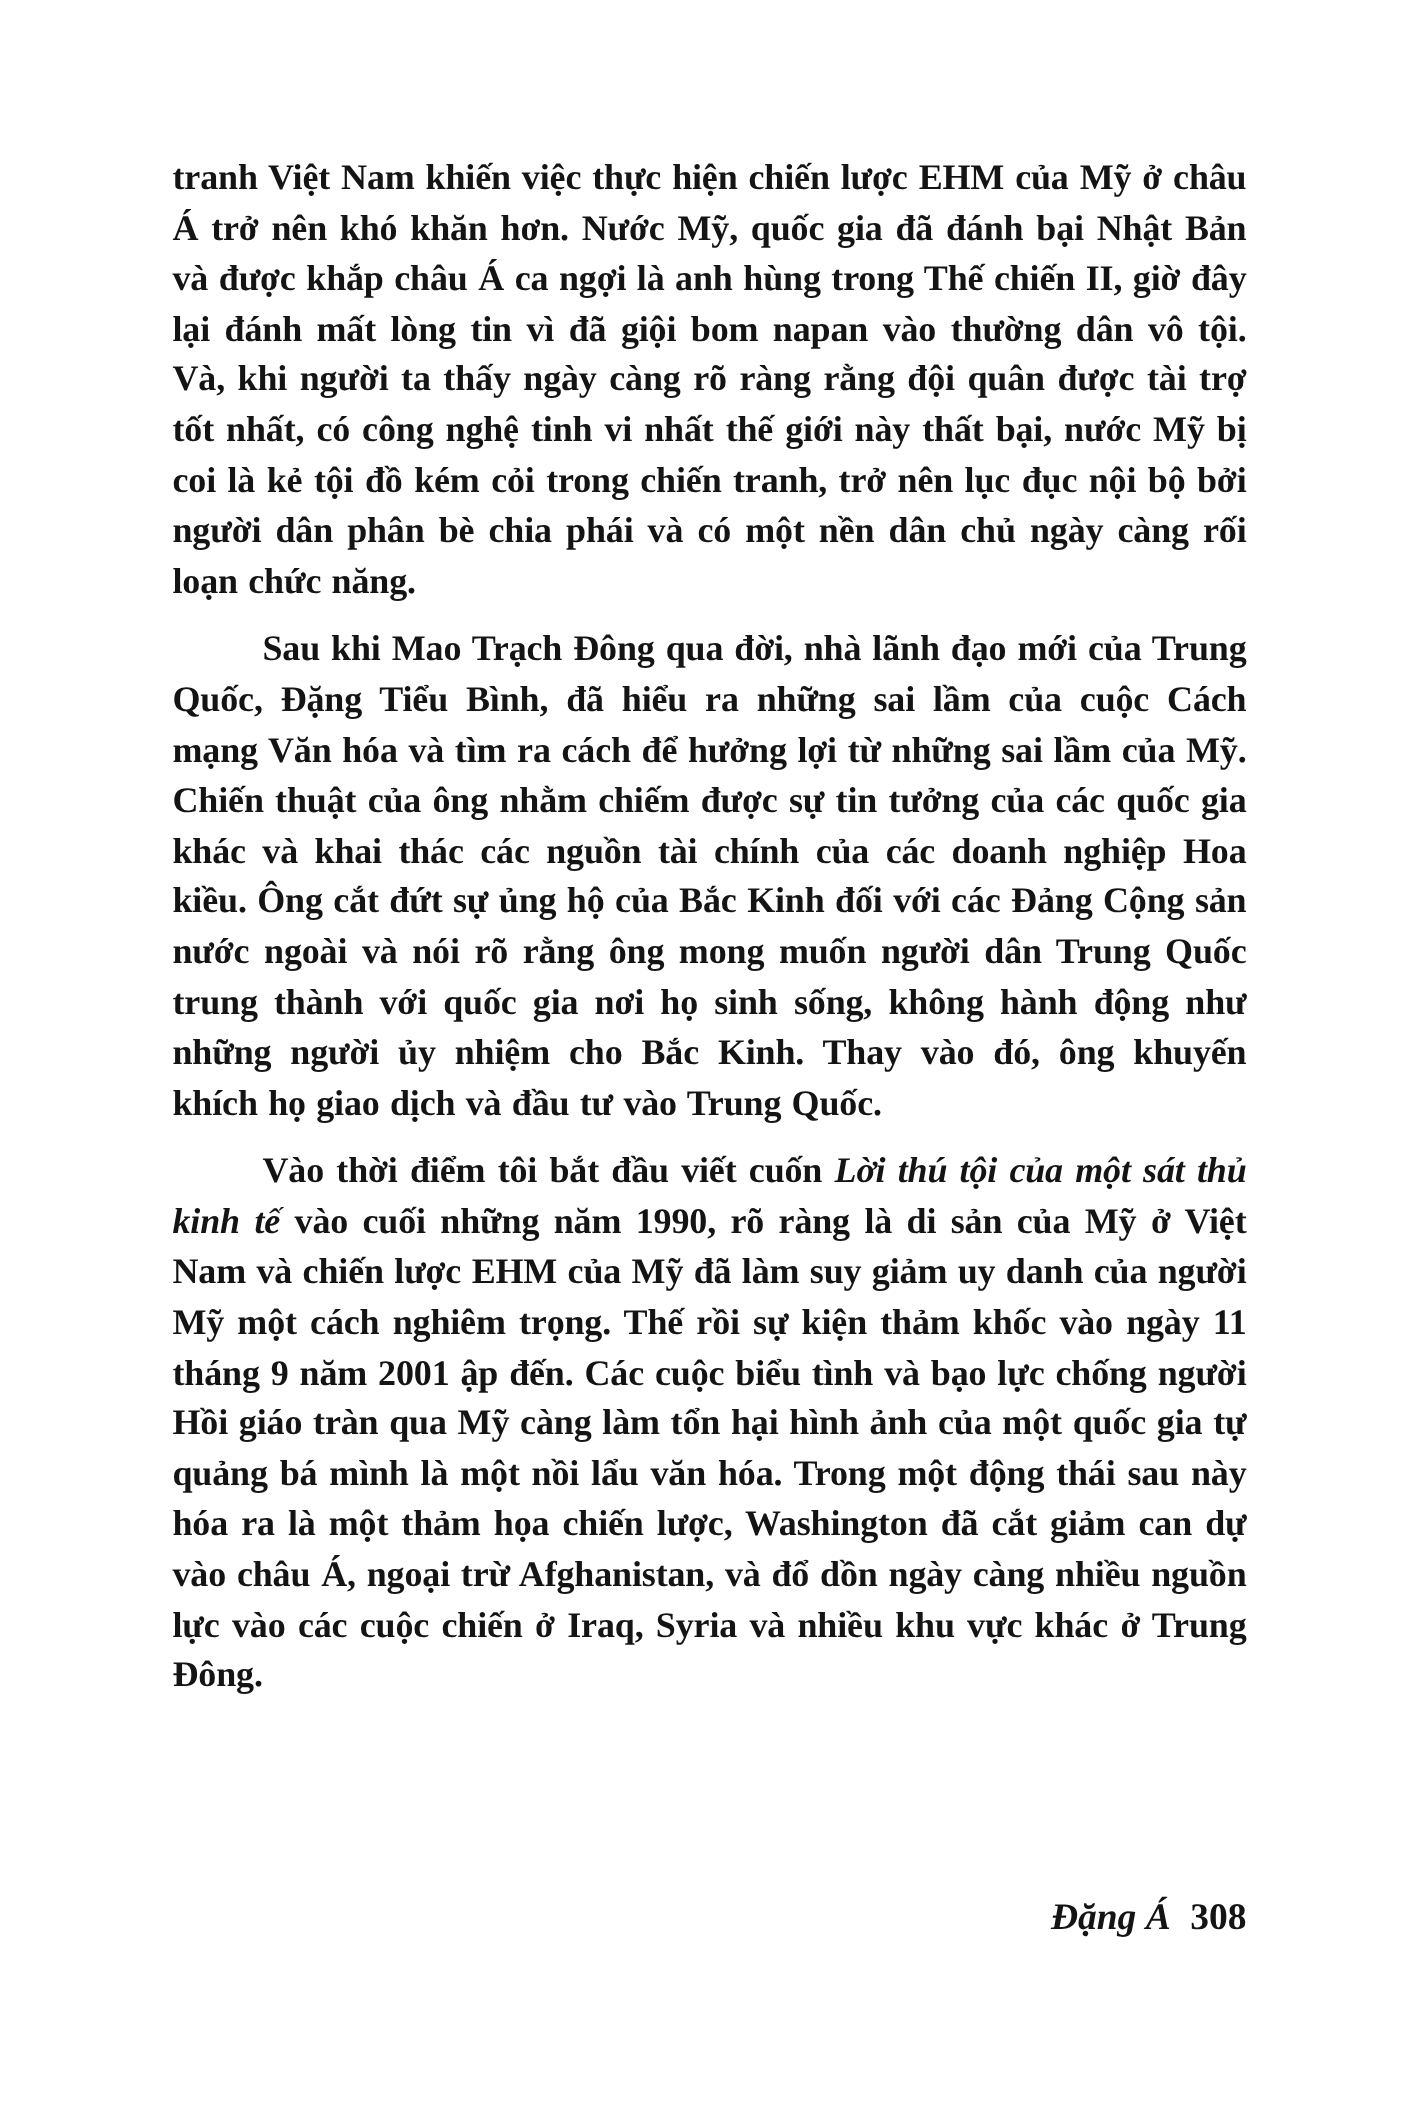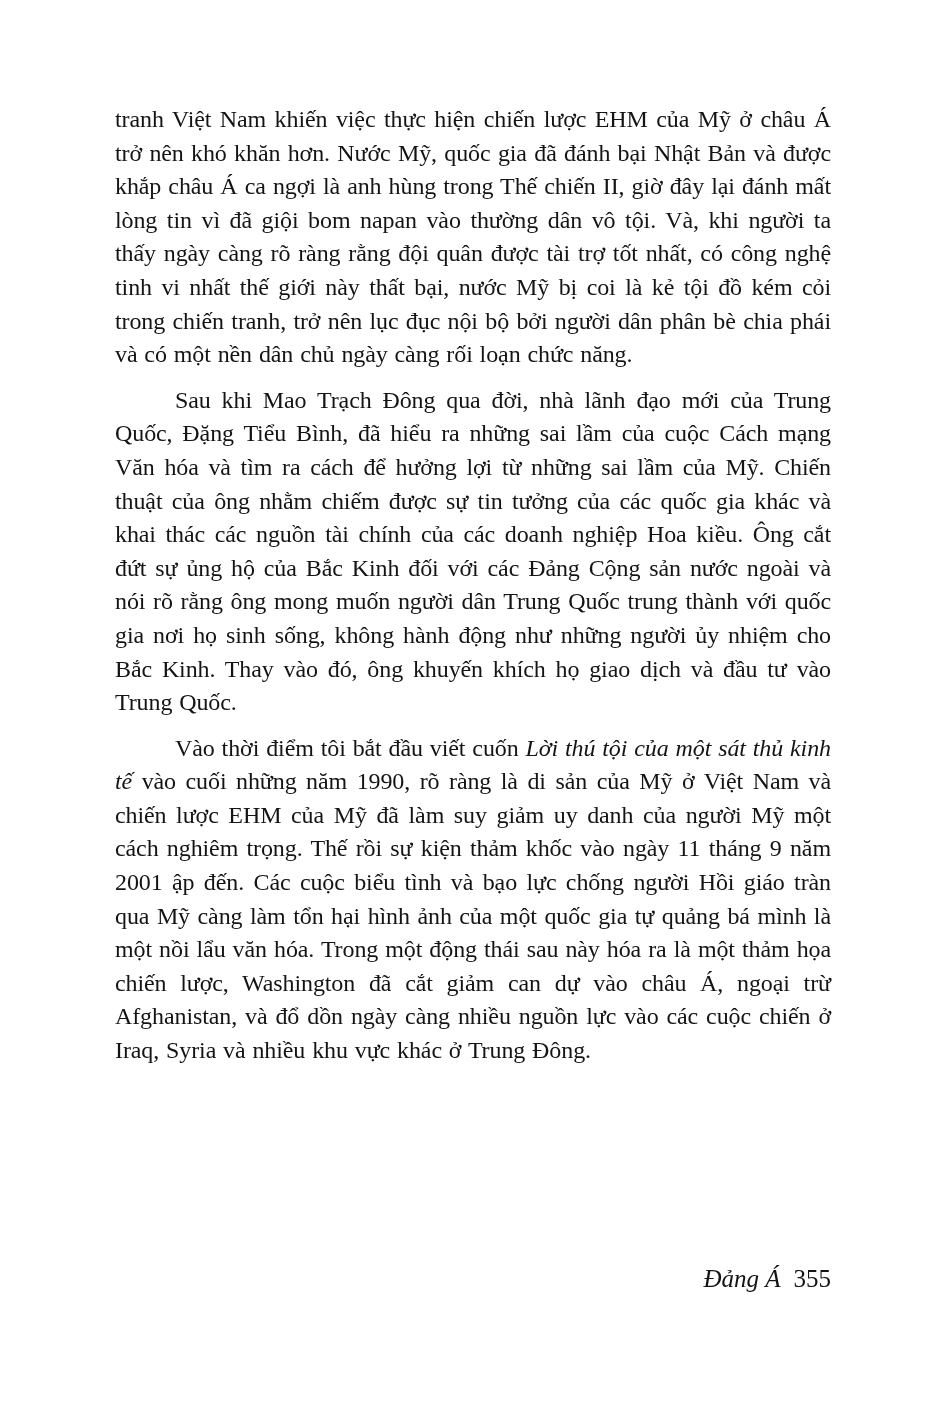"tranh Việt Nam khiến việc" .book-page { font-weight: none -> bold }
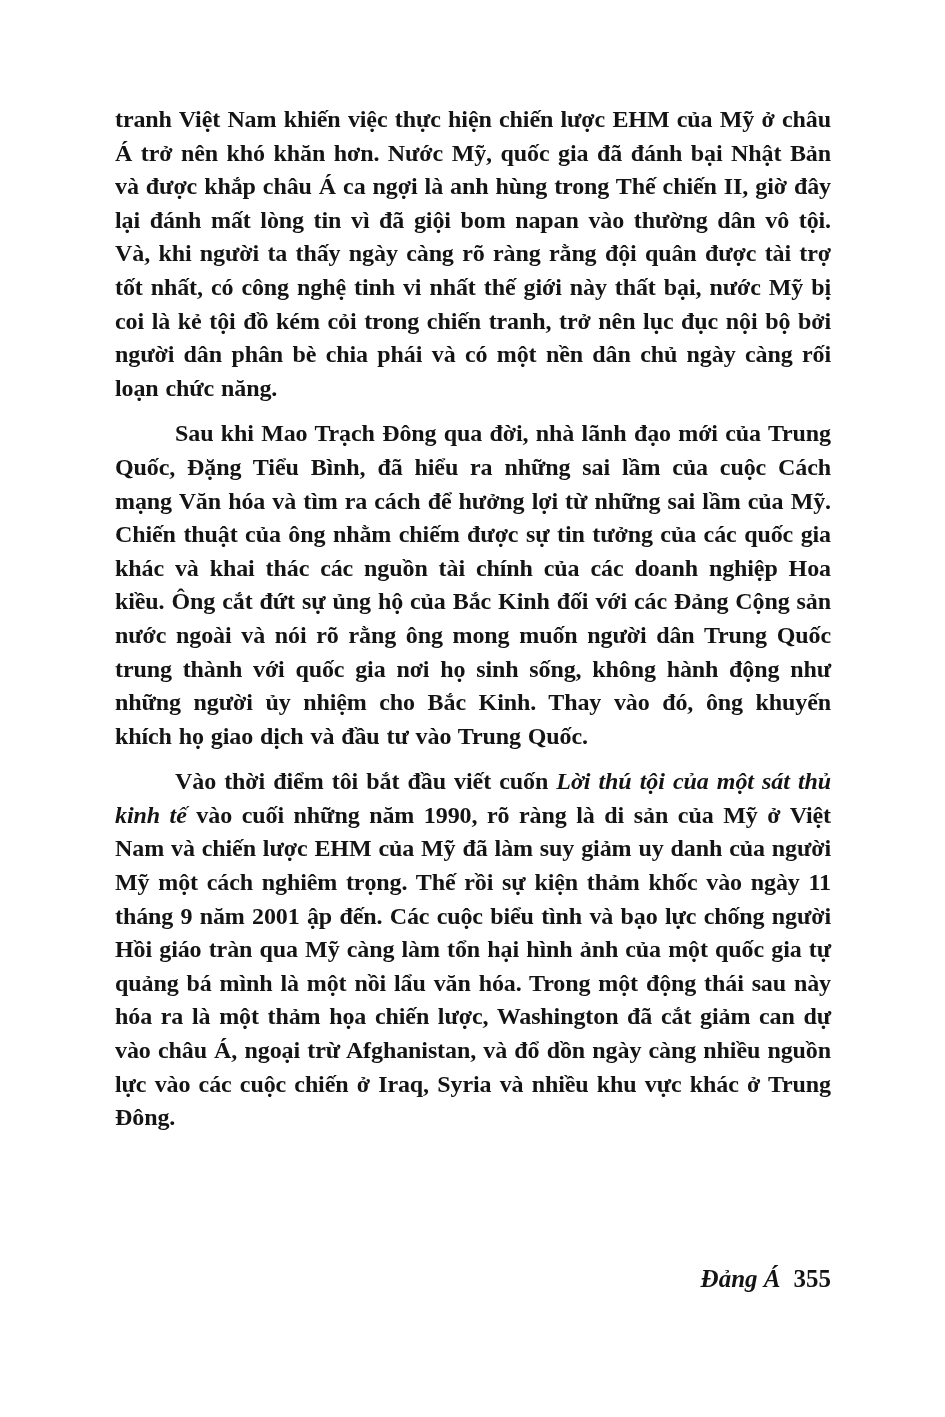"Đảng Á" span.italic { text: Đảng -> Đặng }
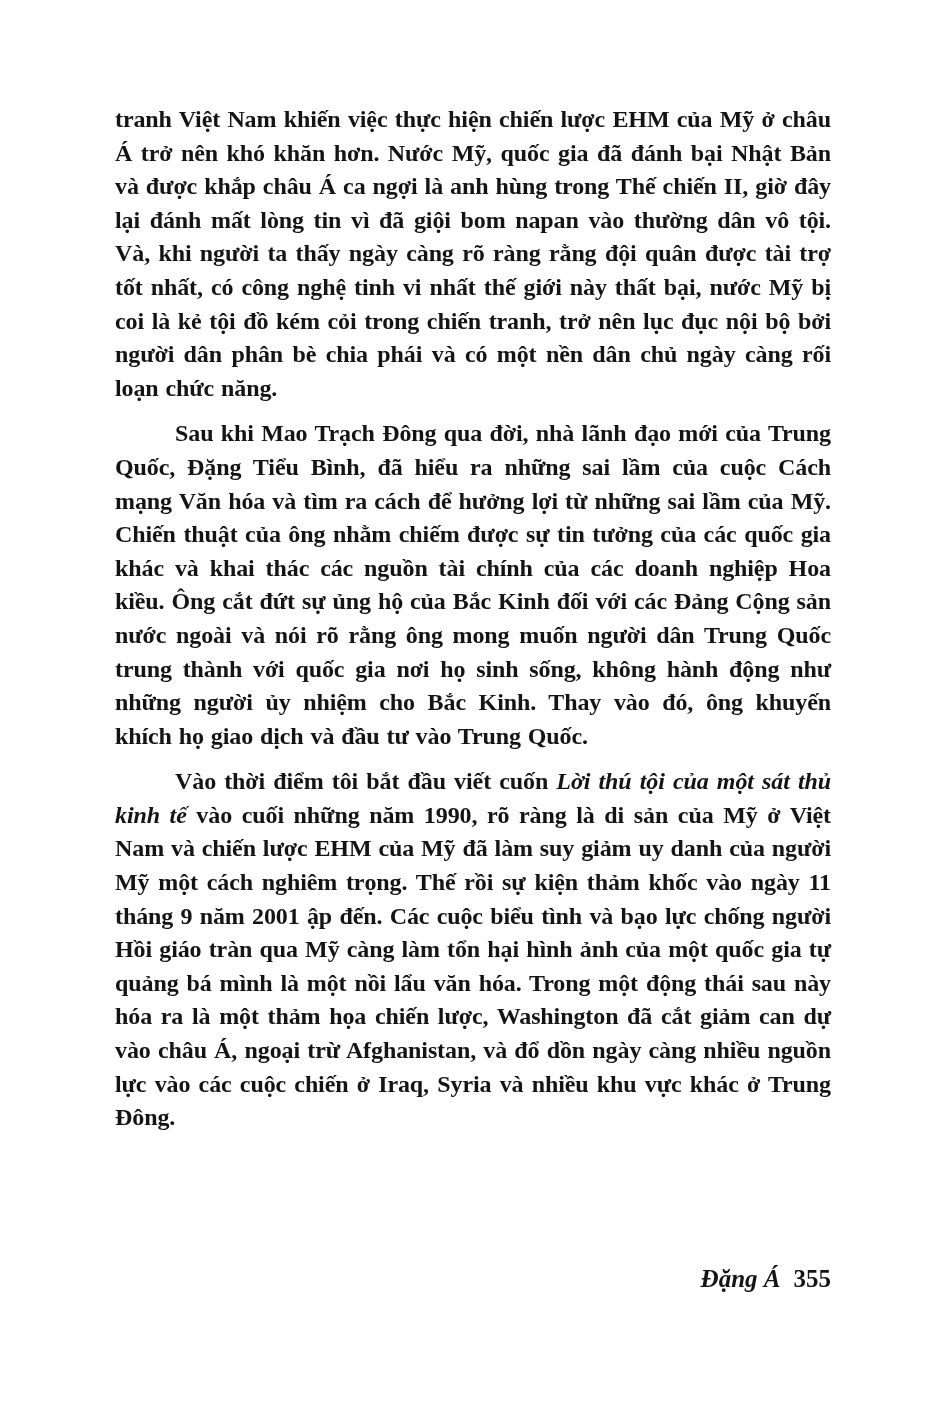"355" span.page-number { text: 355 -> 308 }
